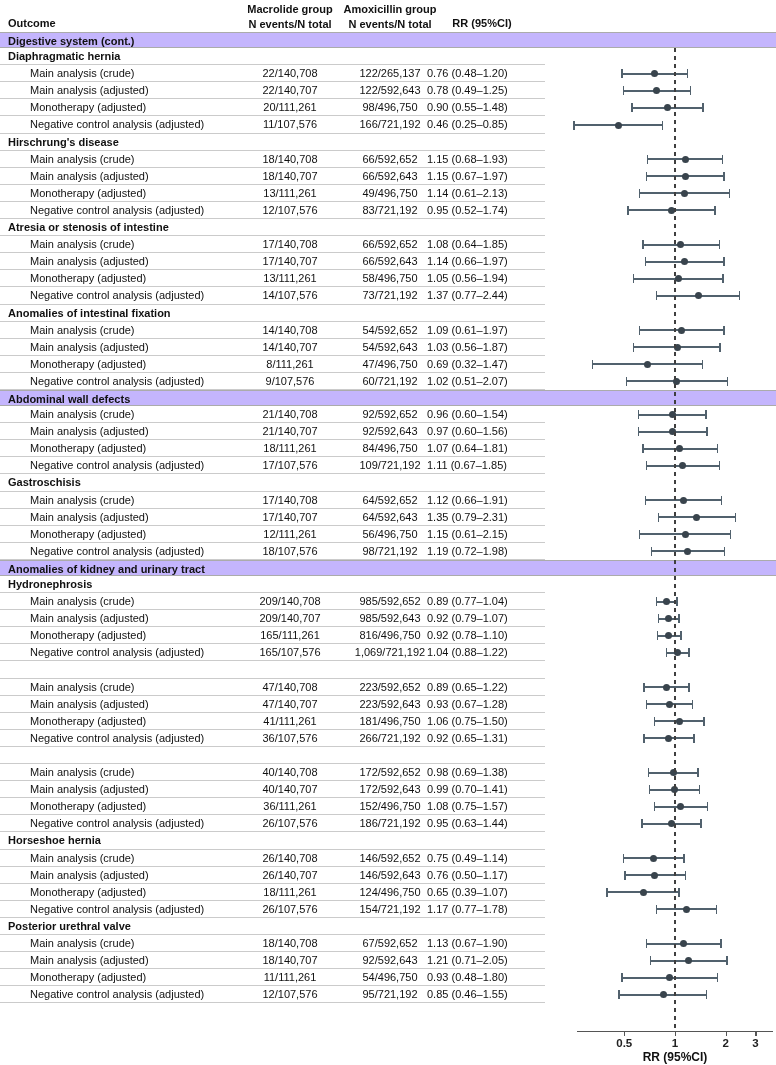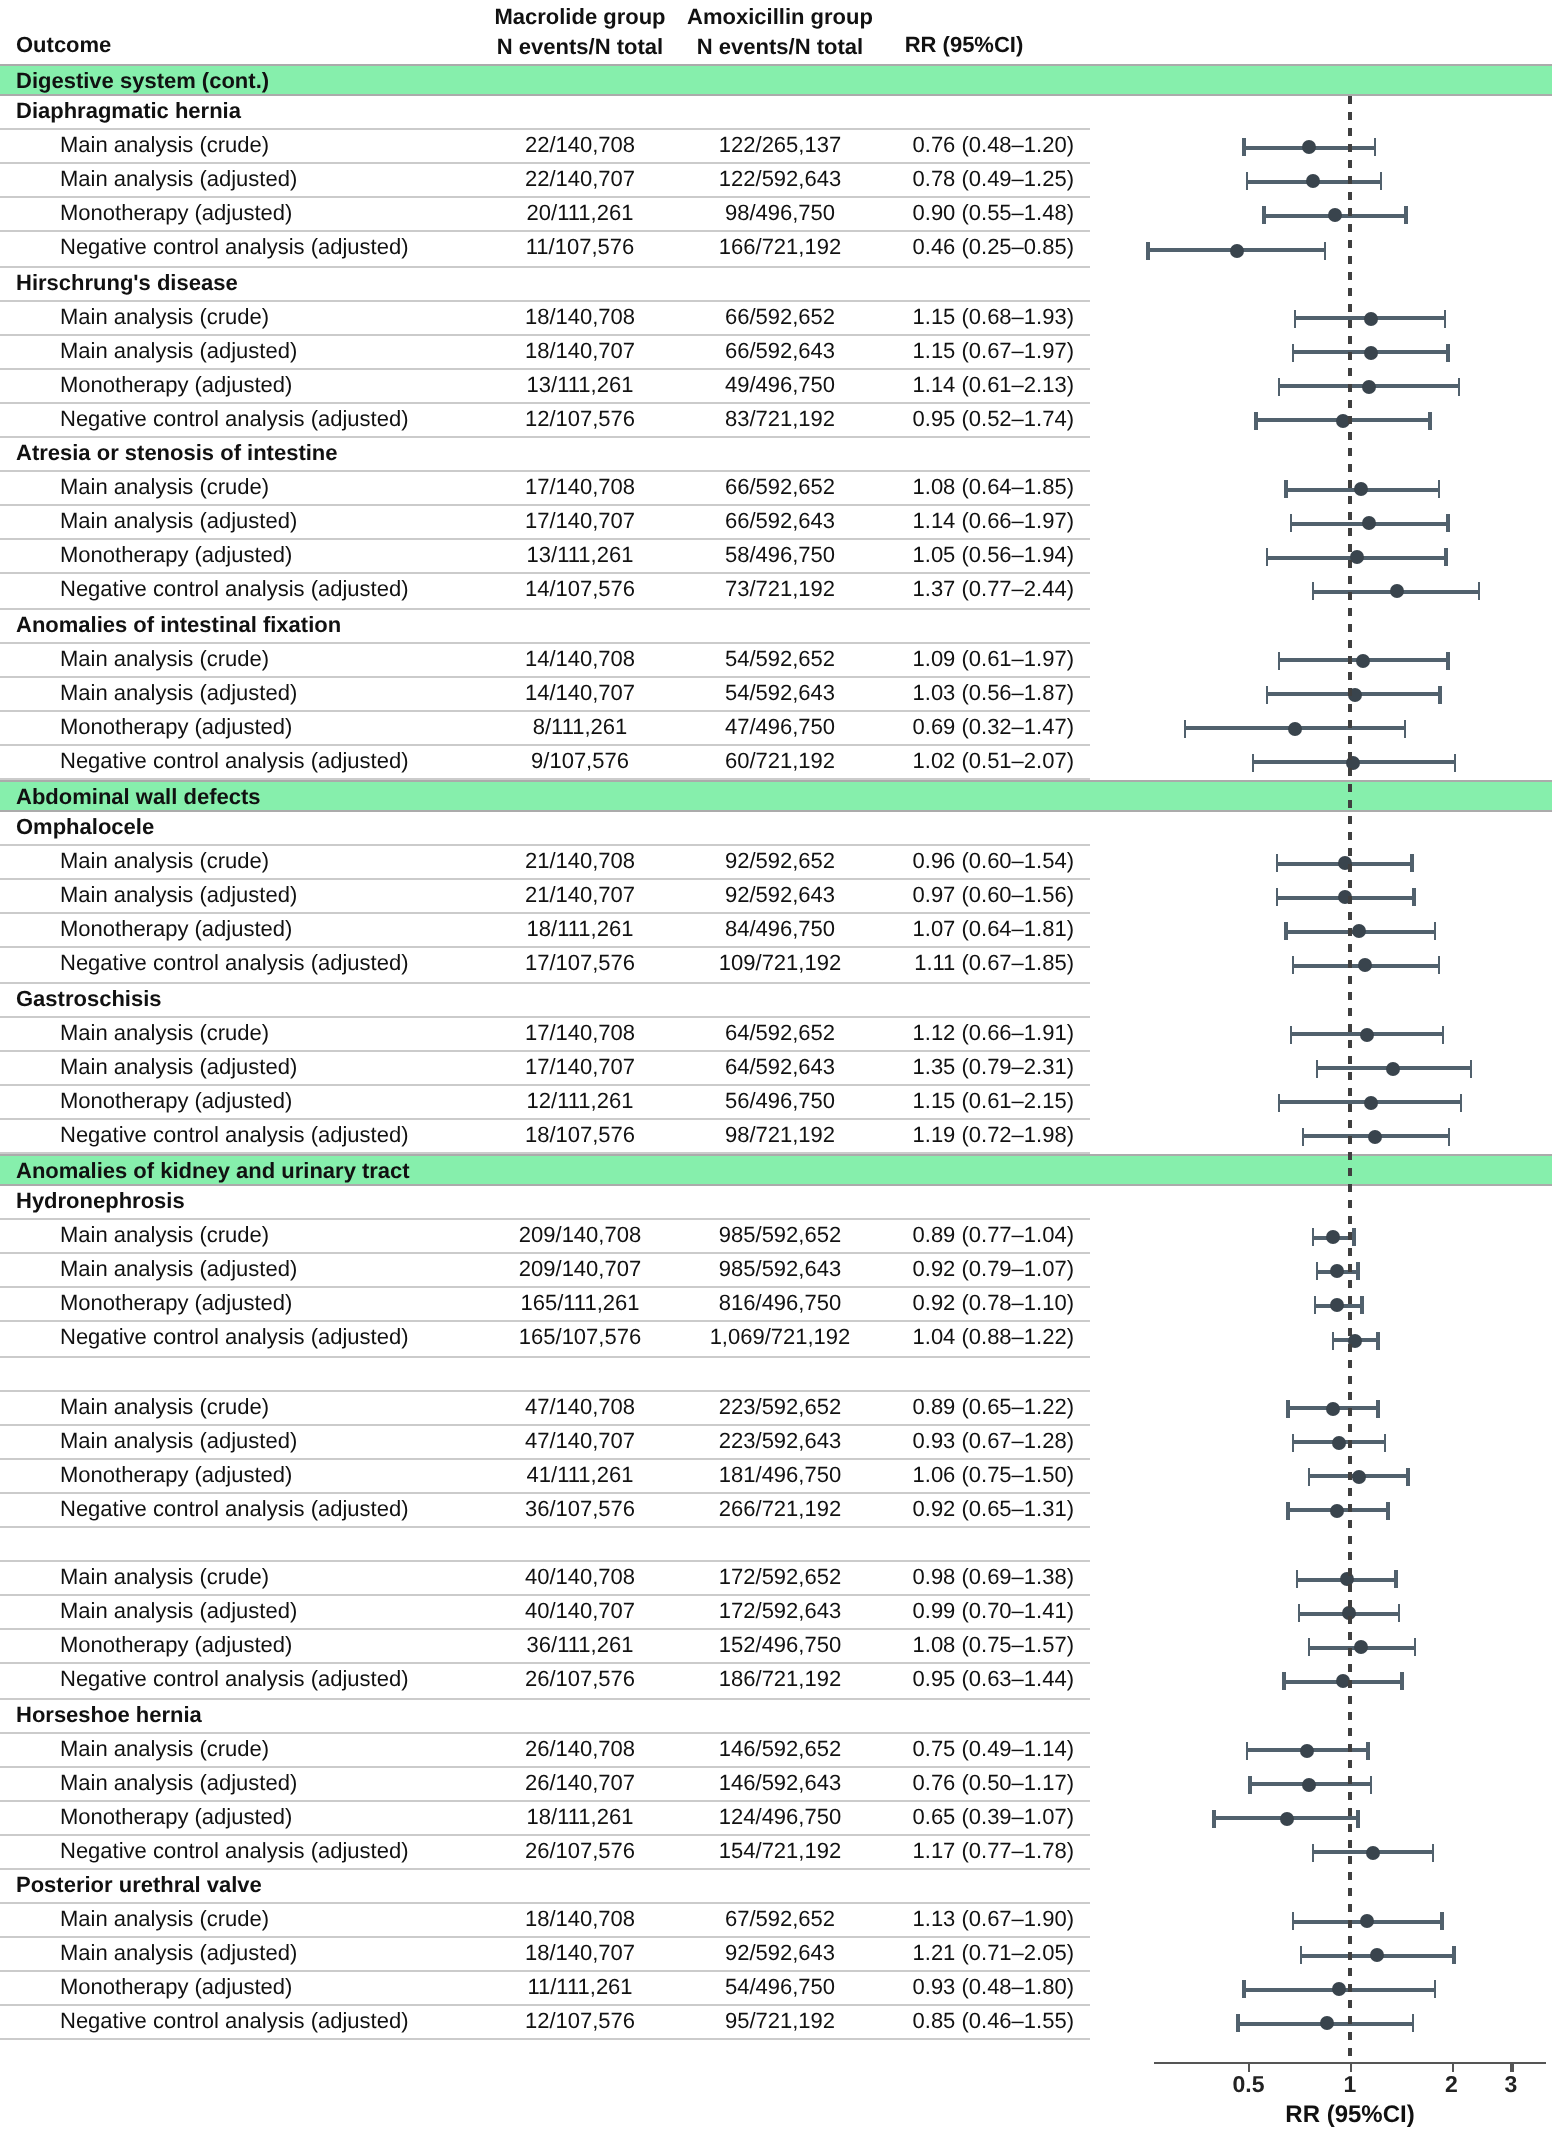"Digestive system (cont.)" .row.section { background: #86efac -> #c4b5fd }
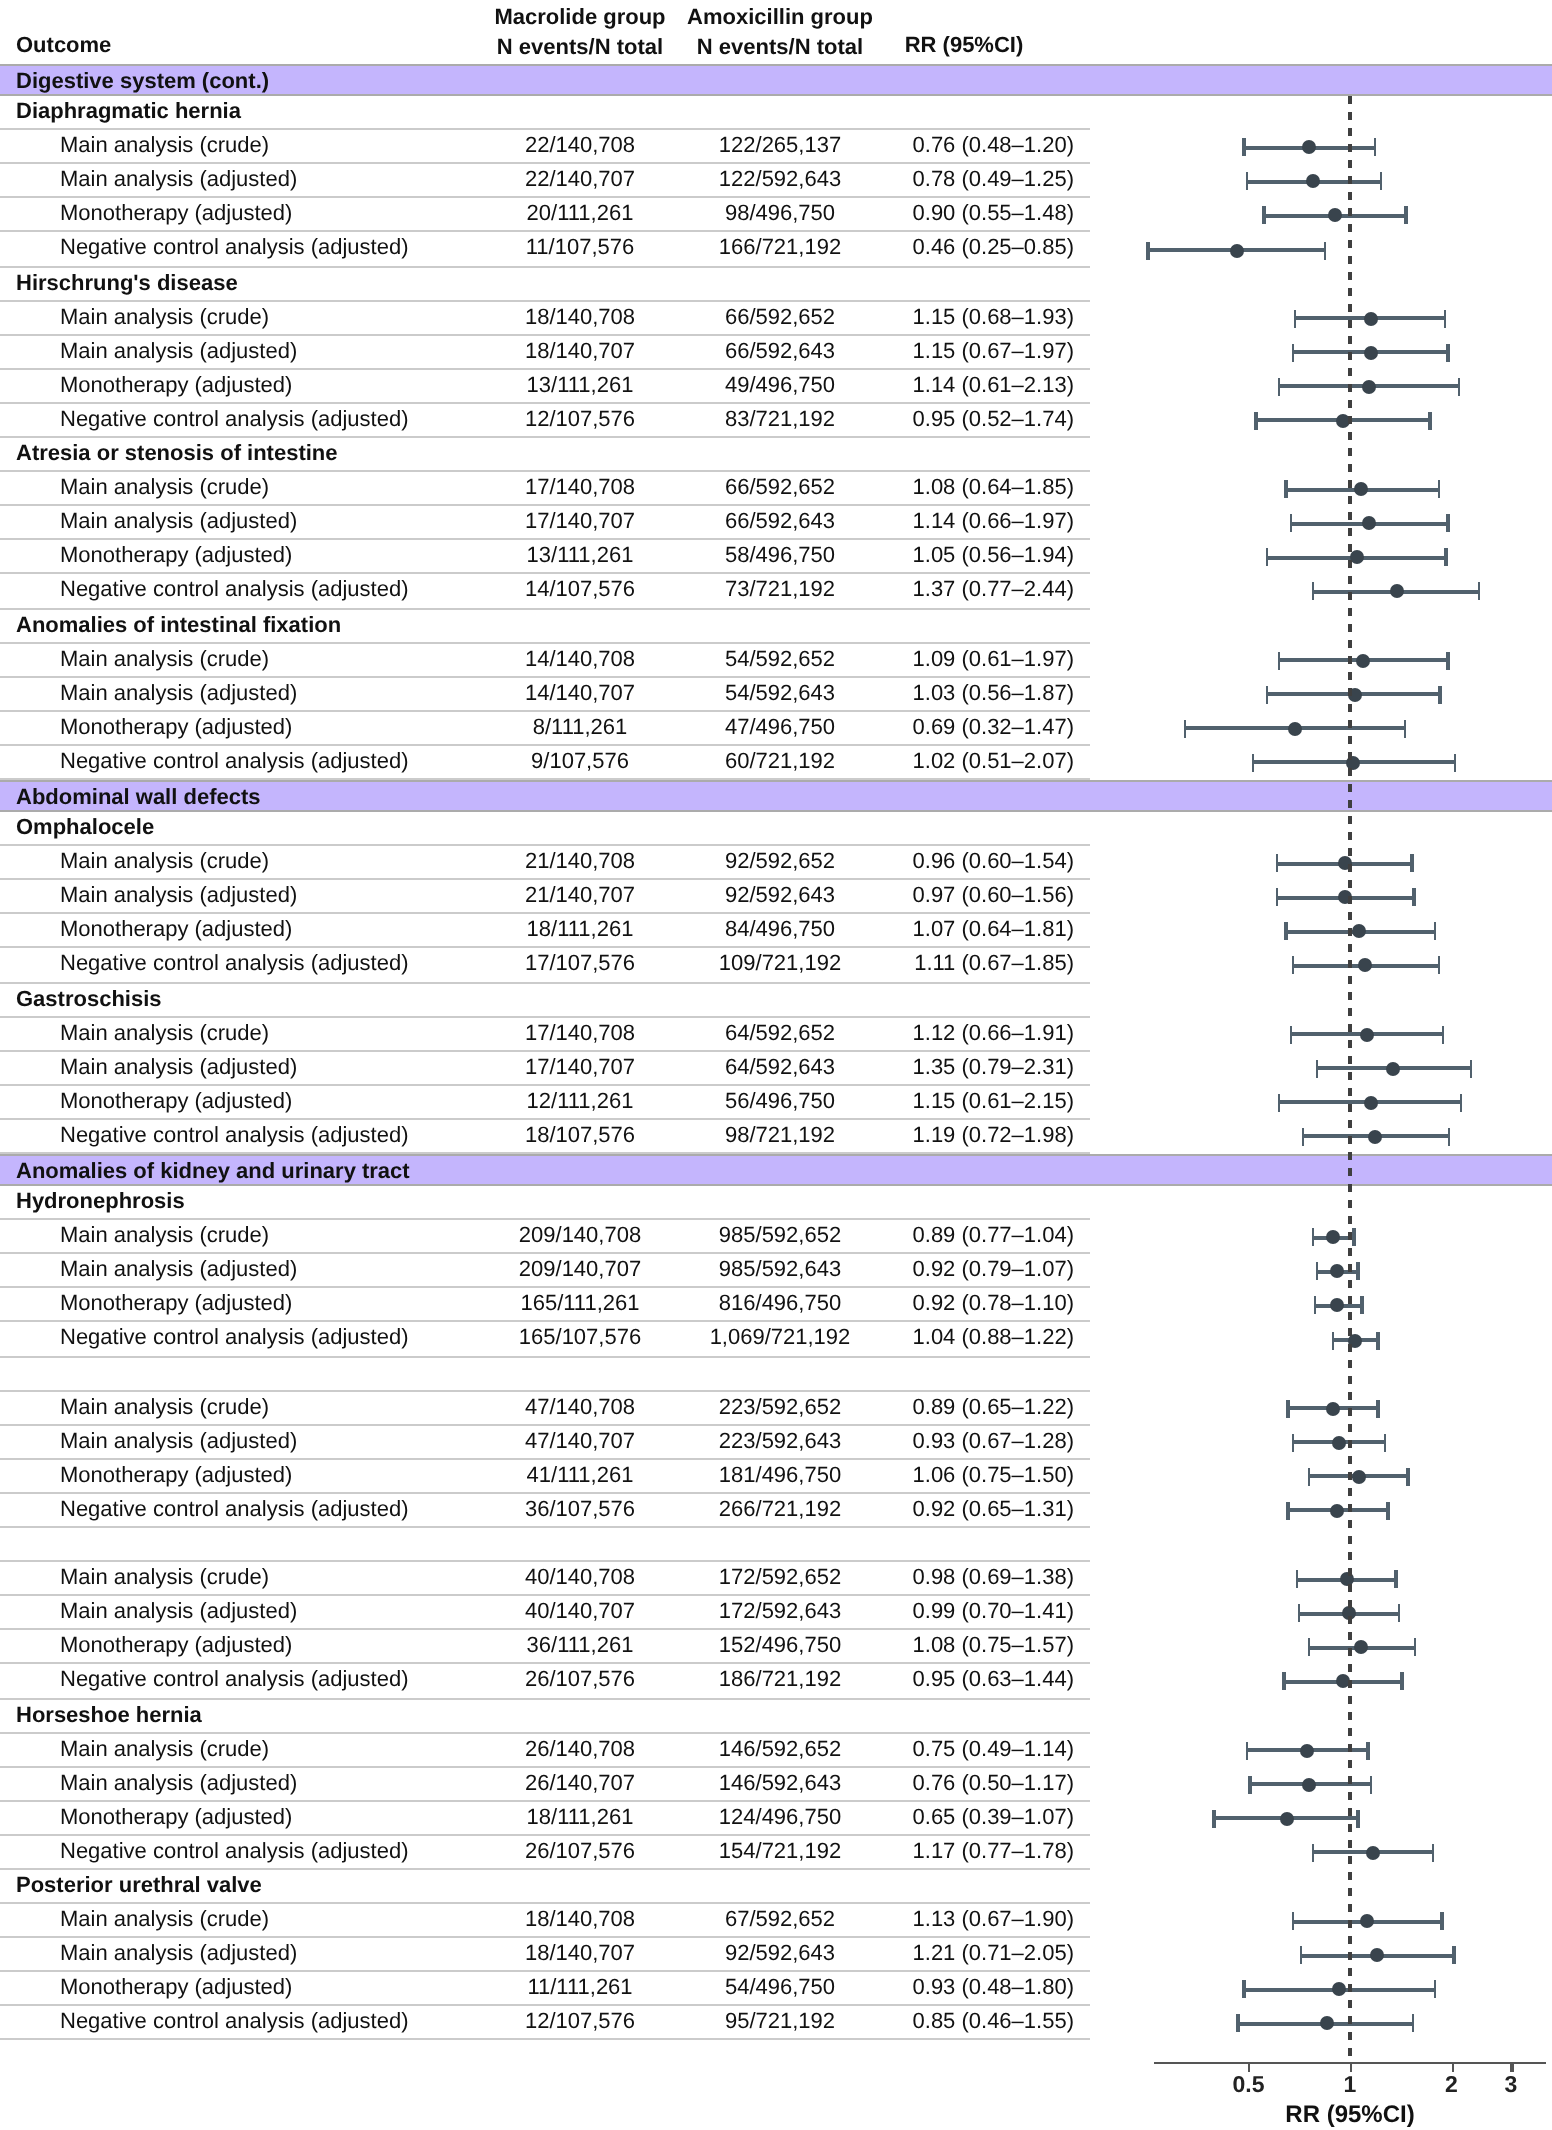"0.76 (0.48–1.20)" .c-rr { text-align: right -> left }
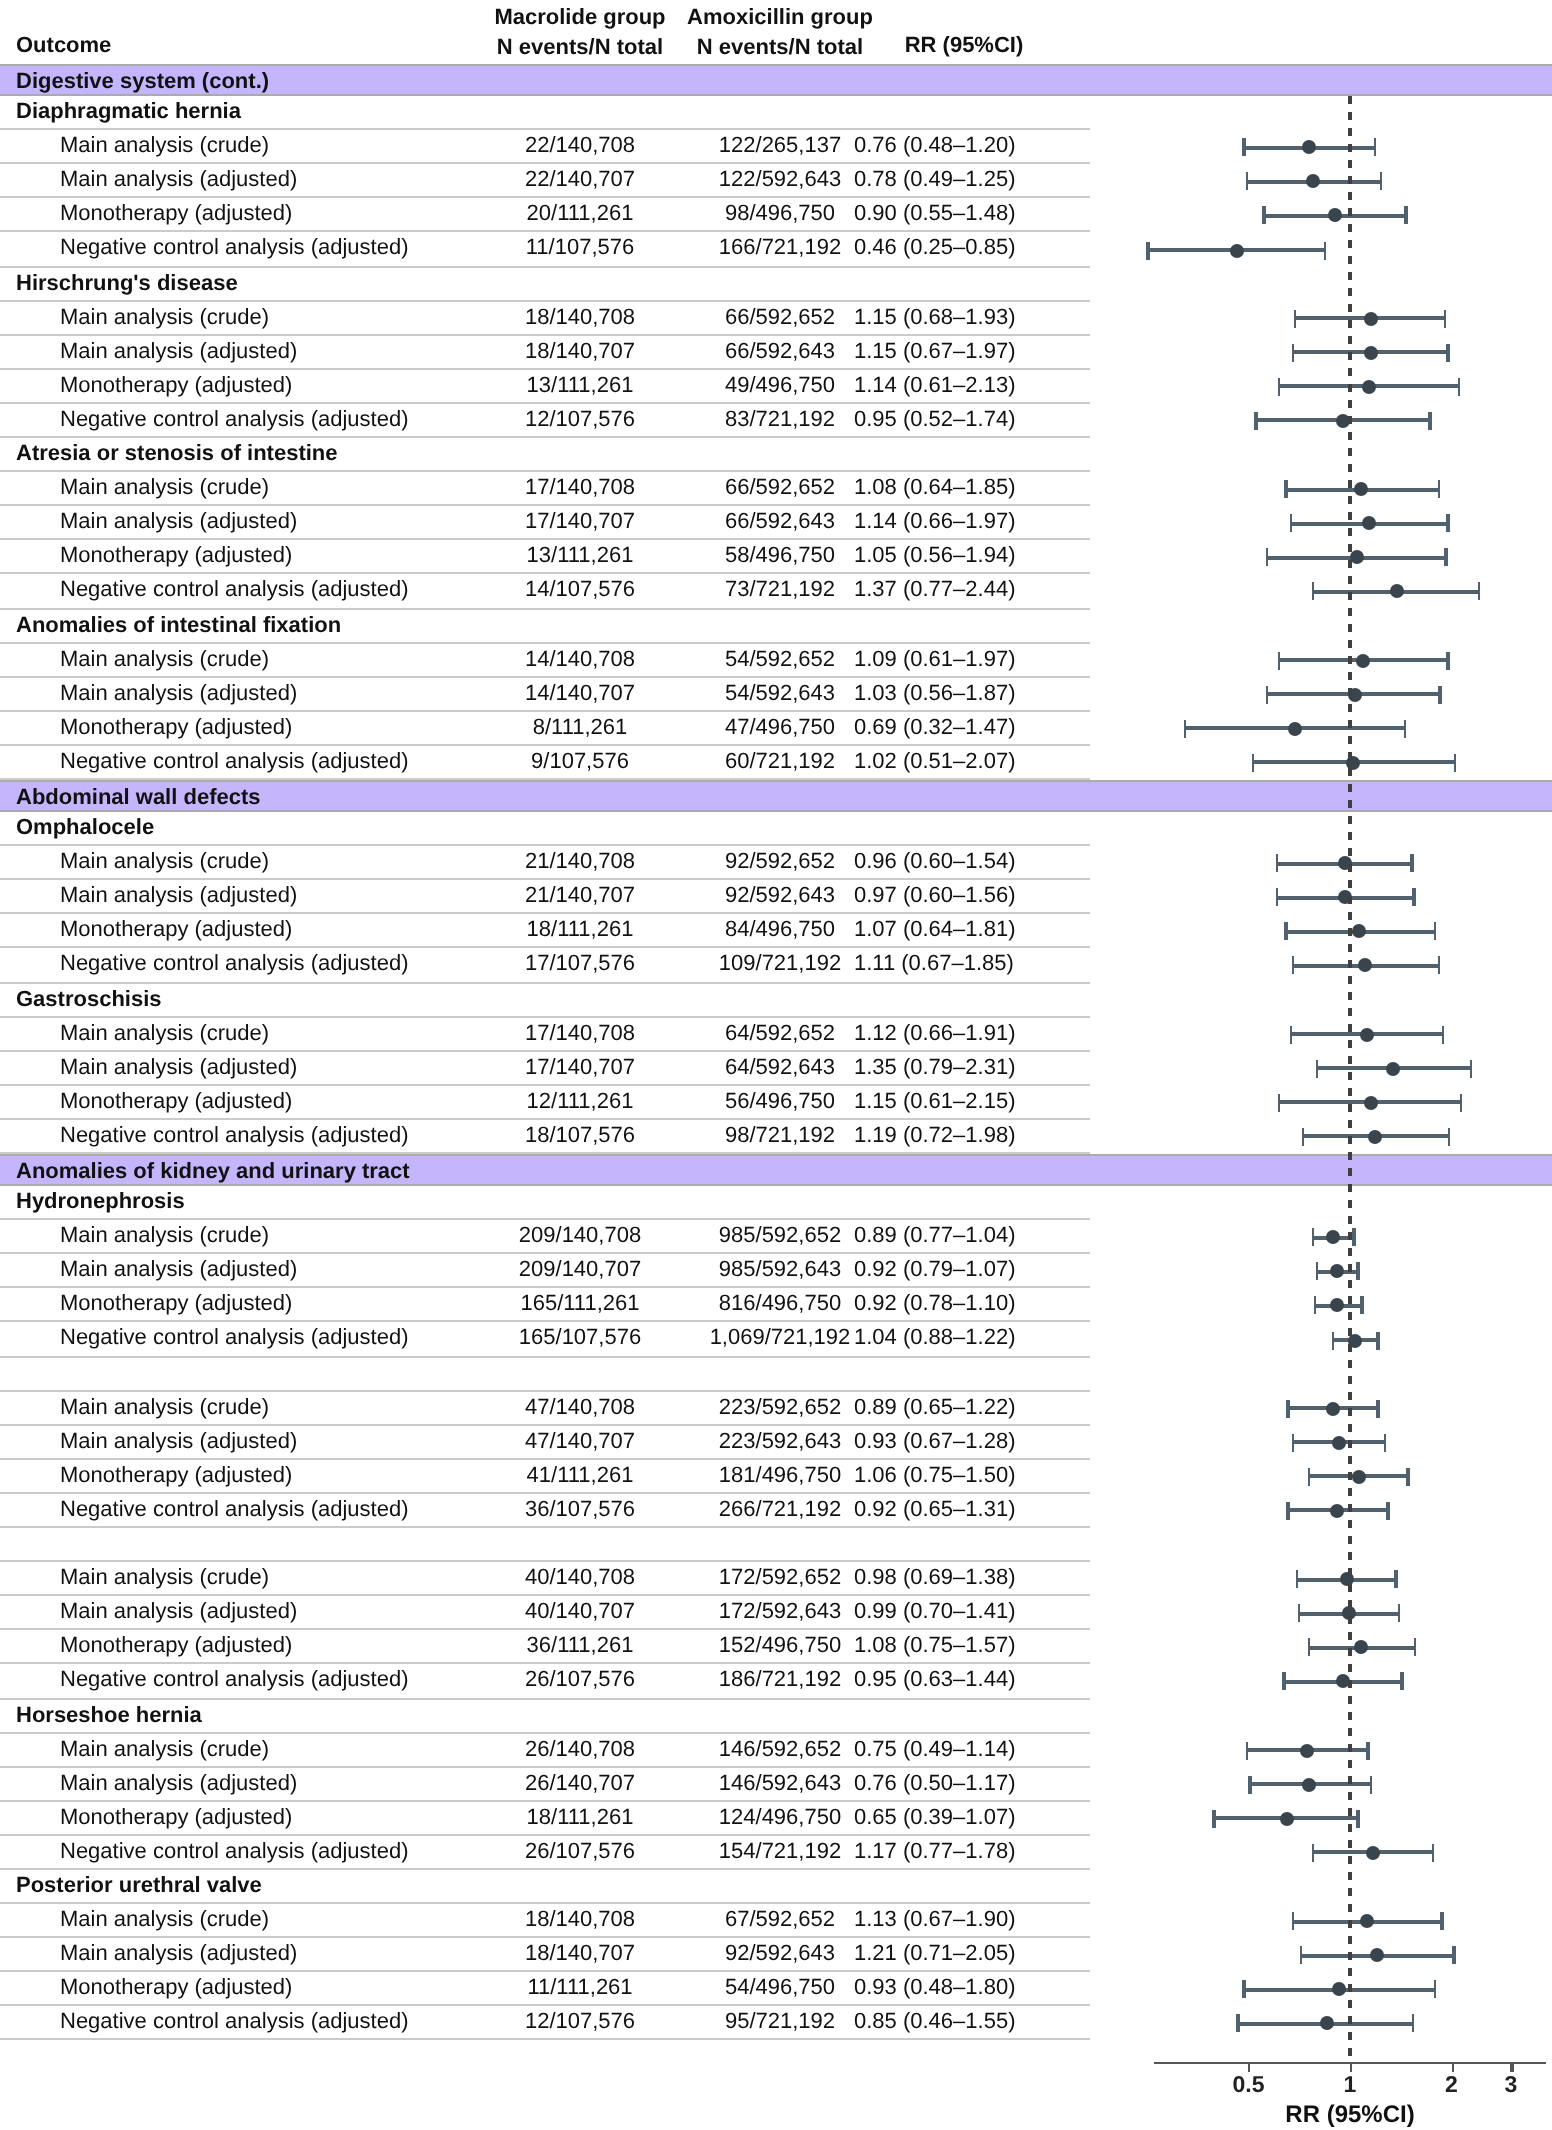"Omphalocele" div.row { html: <div> <div>Omphalocele</div> <div></div> </div> -> none }
